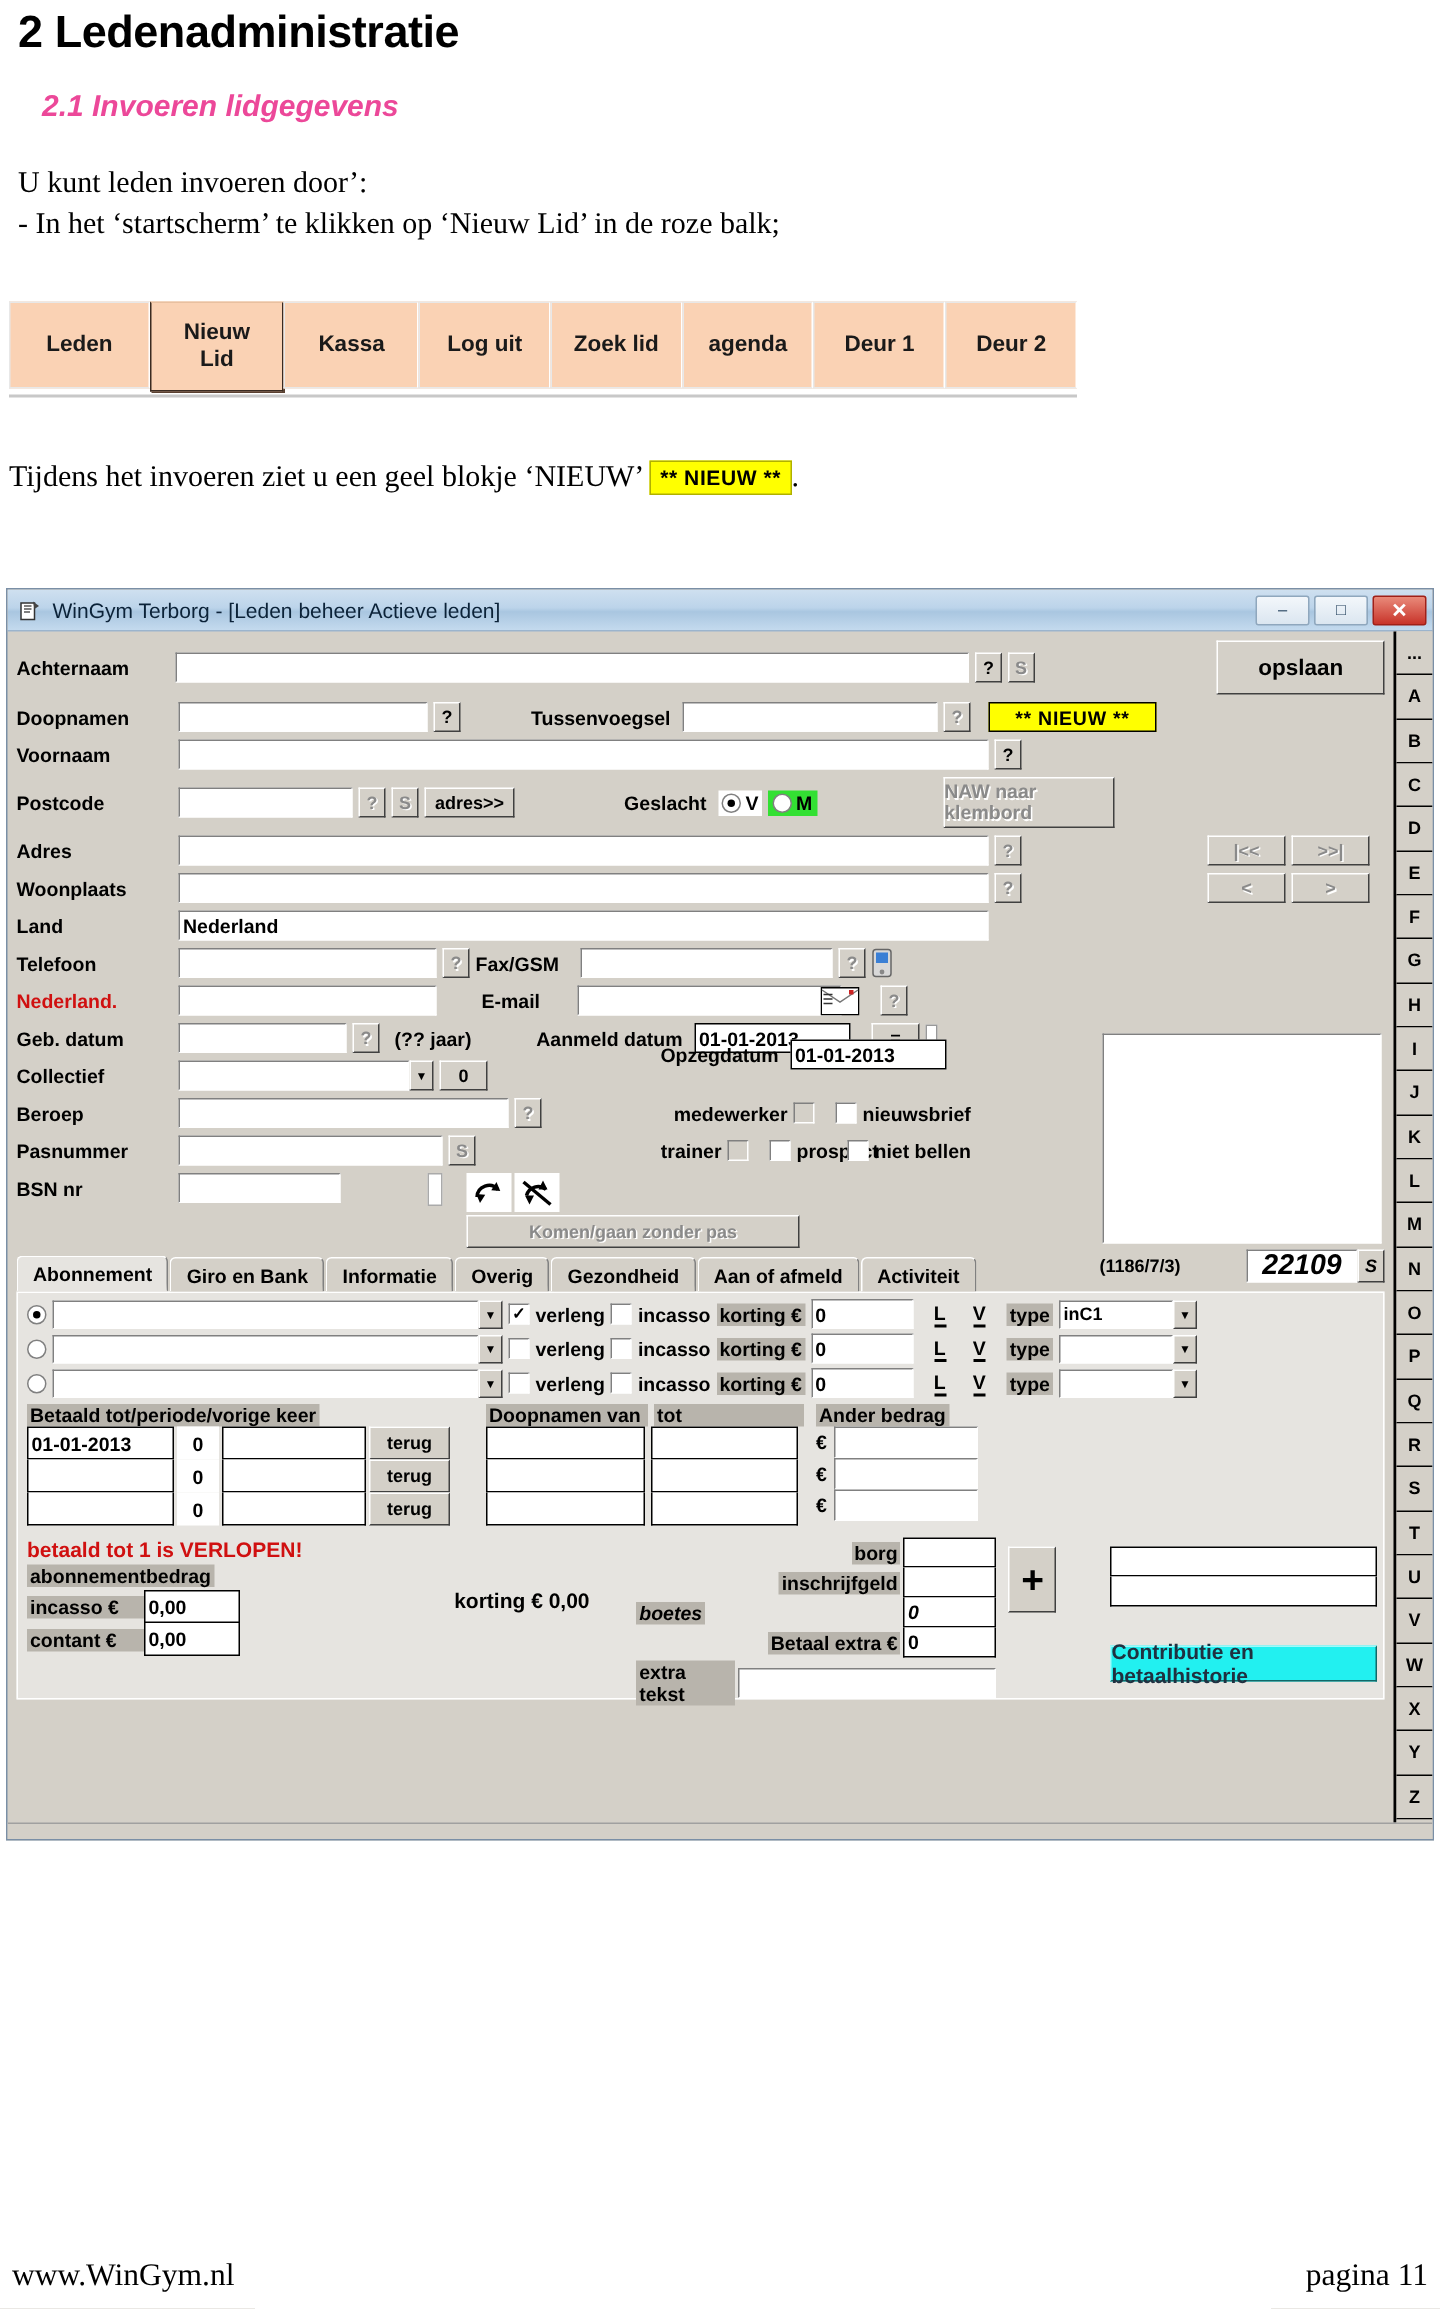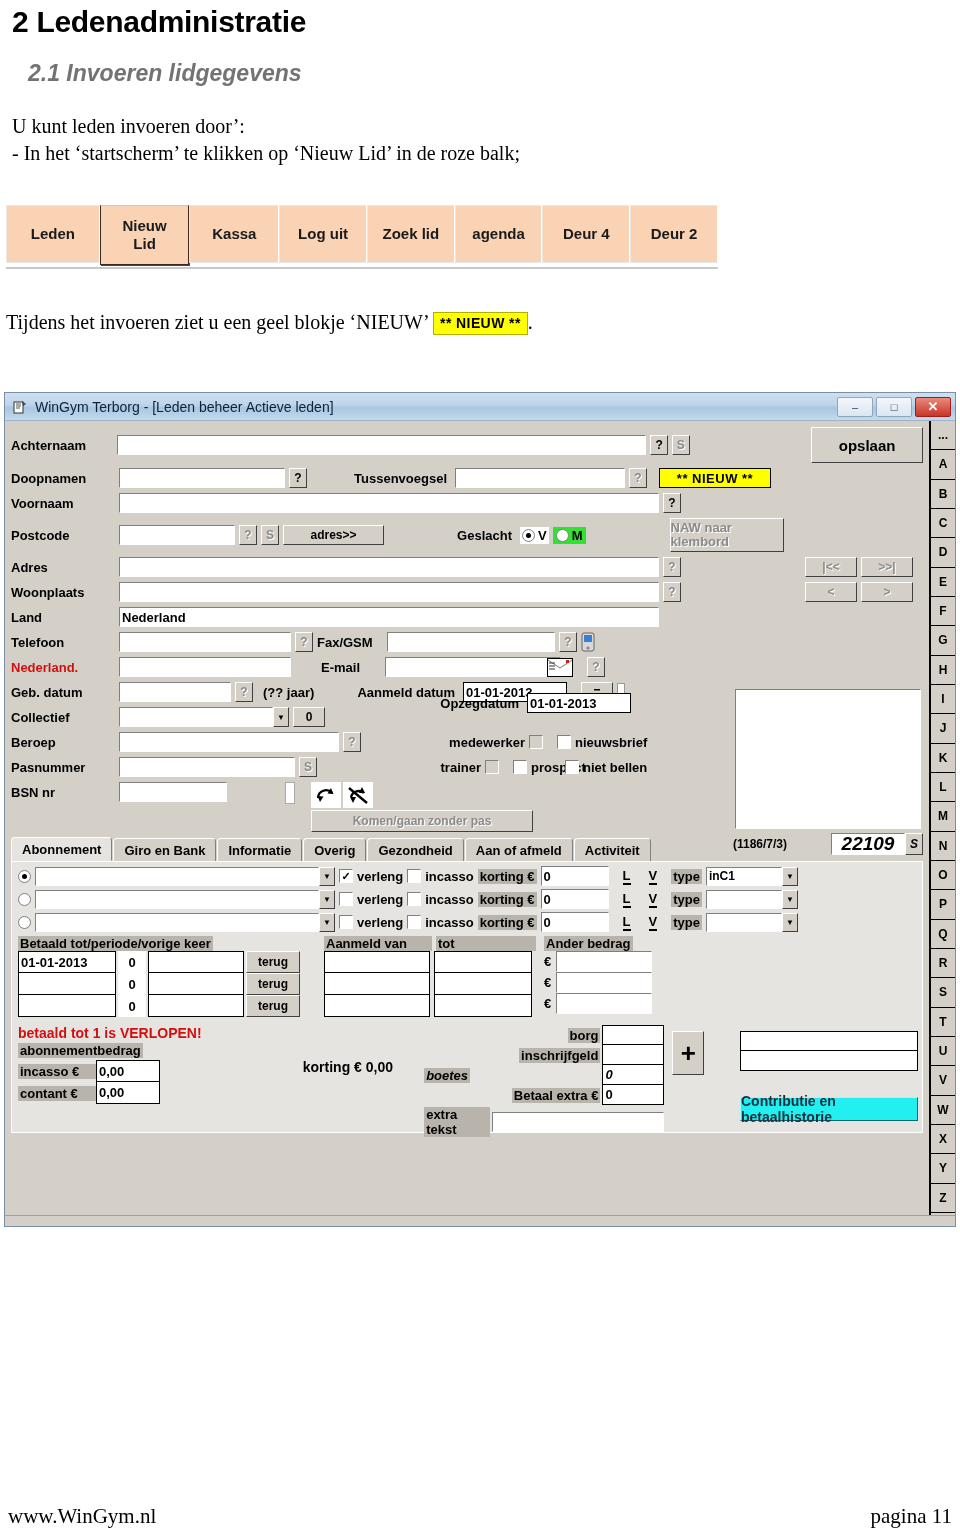"2.1 Invoeren lidgegevens" .h2 { color: #737373 -> #ec4899; font-size: 23px -> 20px }
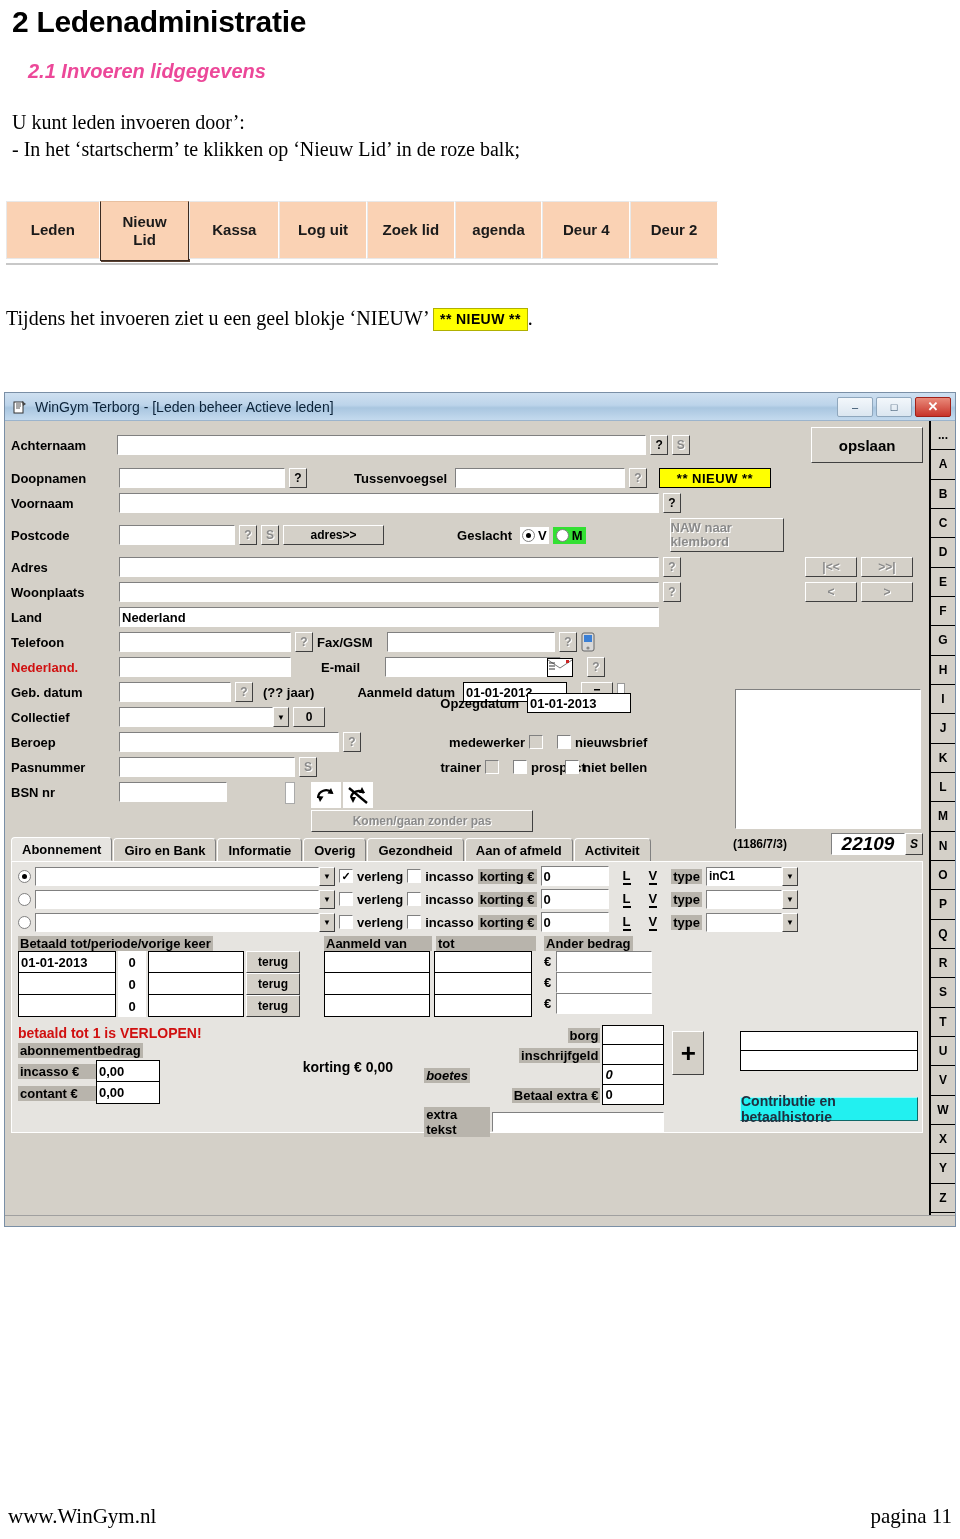"Deur 4" div.tb-btn { text: 4 -> 1 }
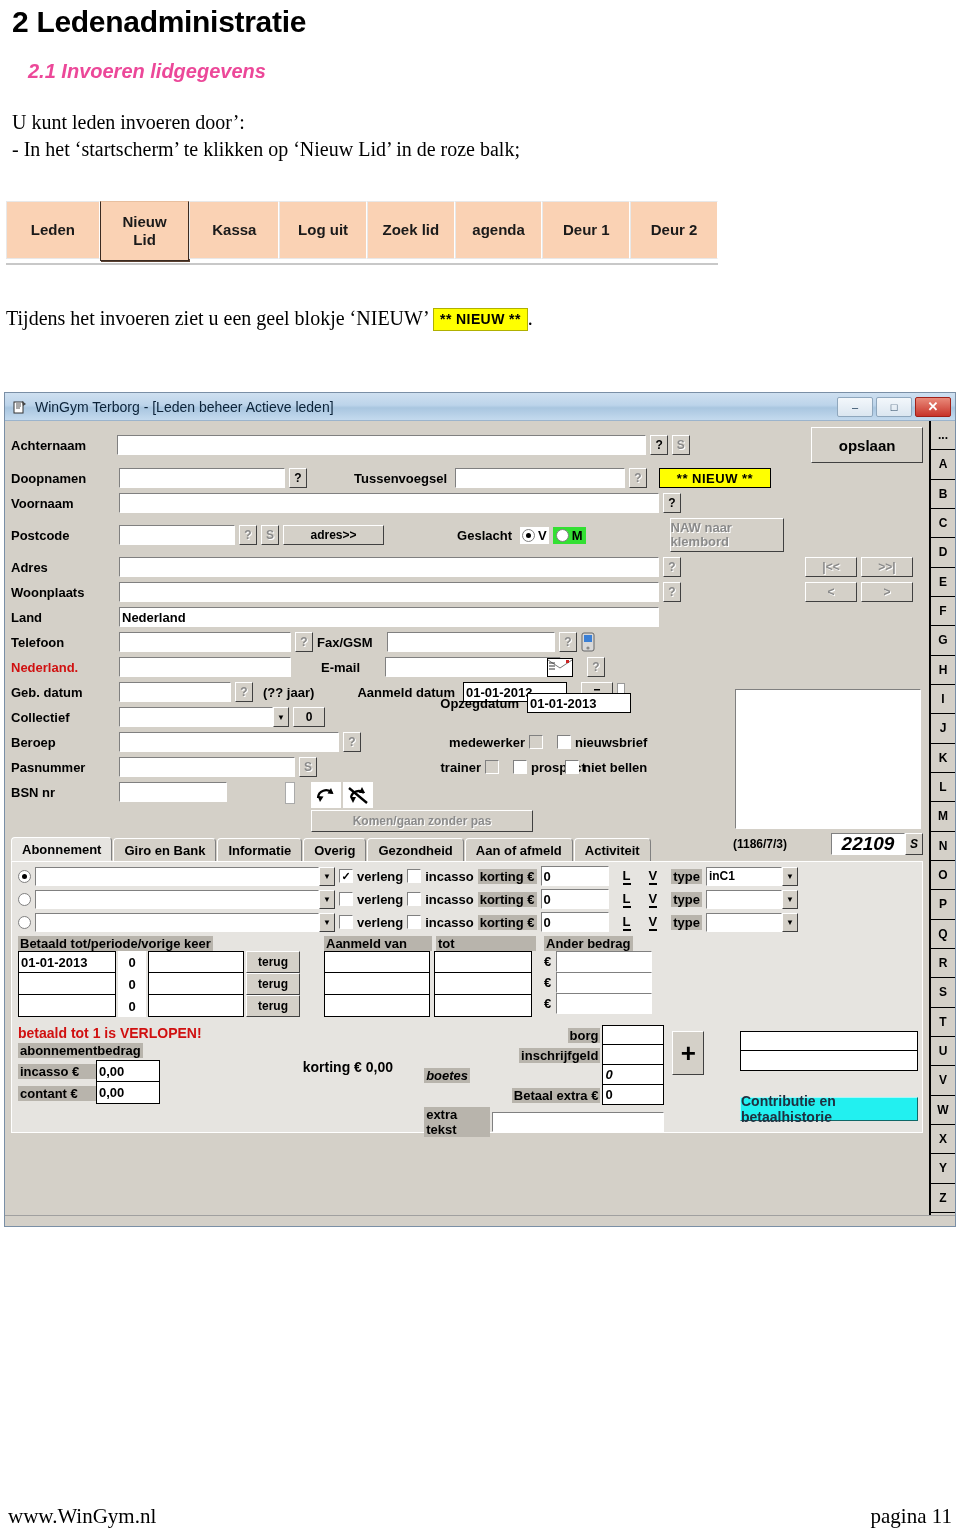"adres>>" div.btn { width: 101px -> 60px }
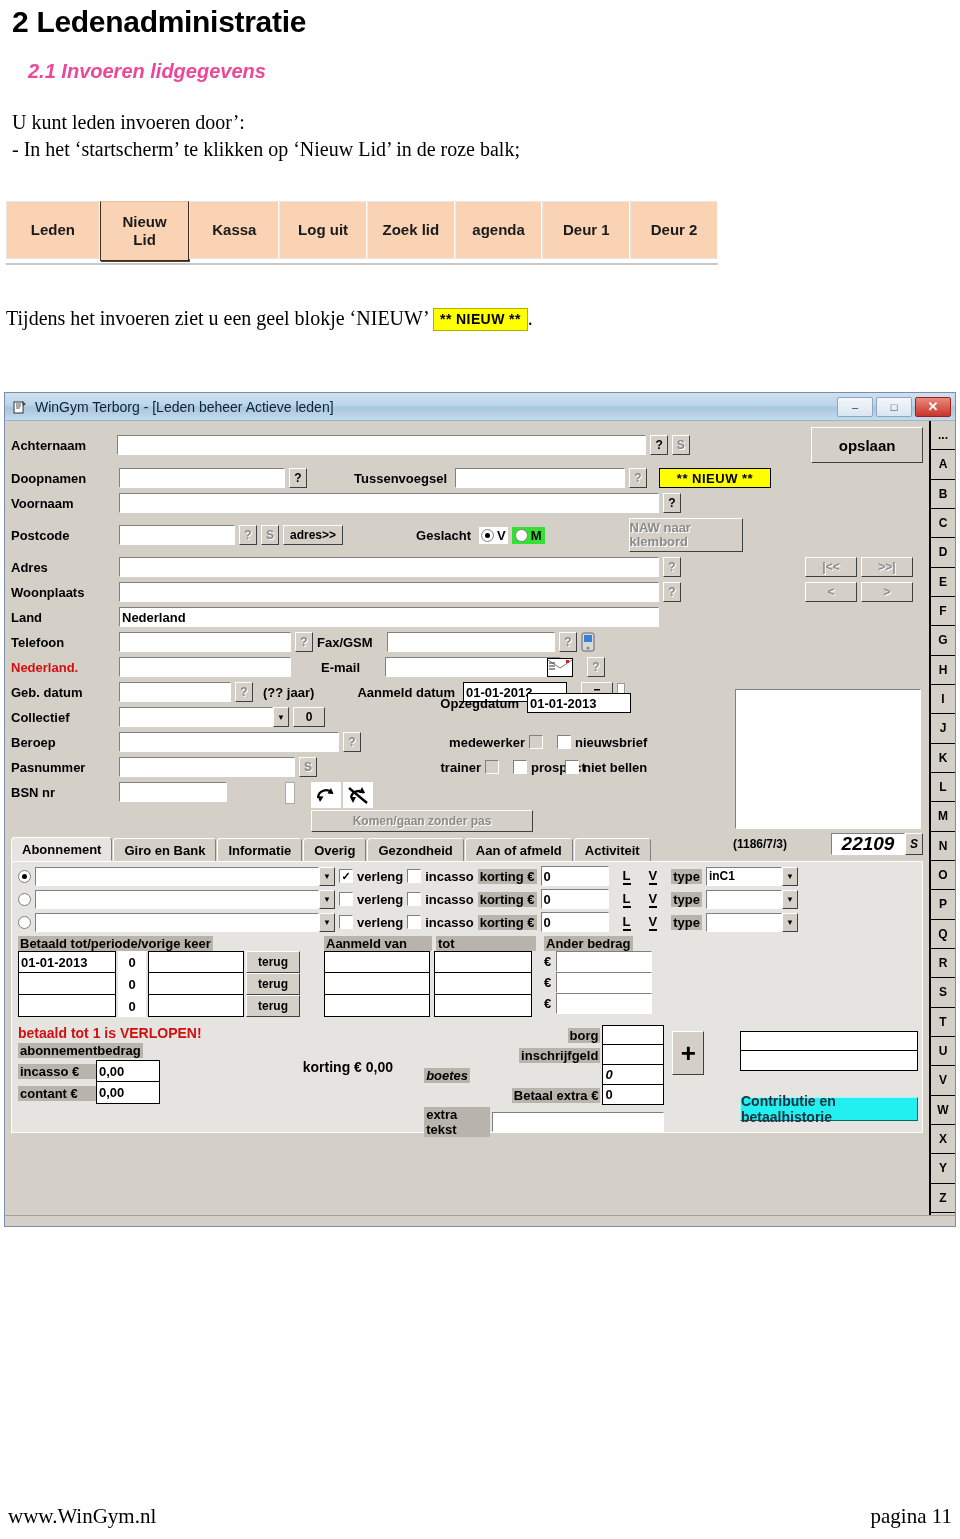"Aanmeld van" span.grayhdr { text: Aanmeld -> Doopnamen }
